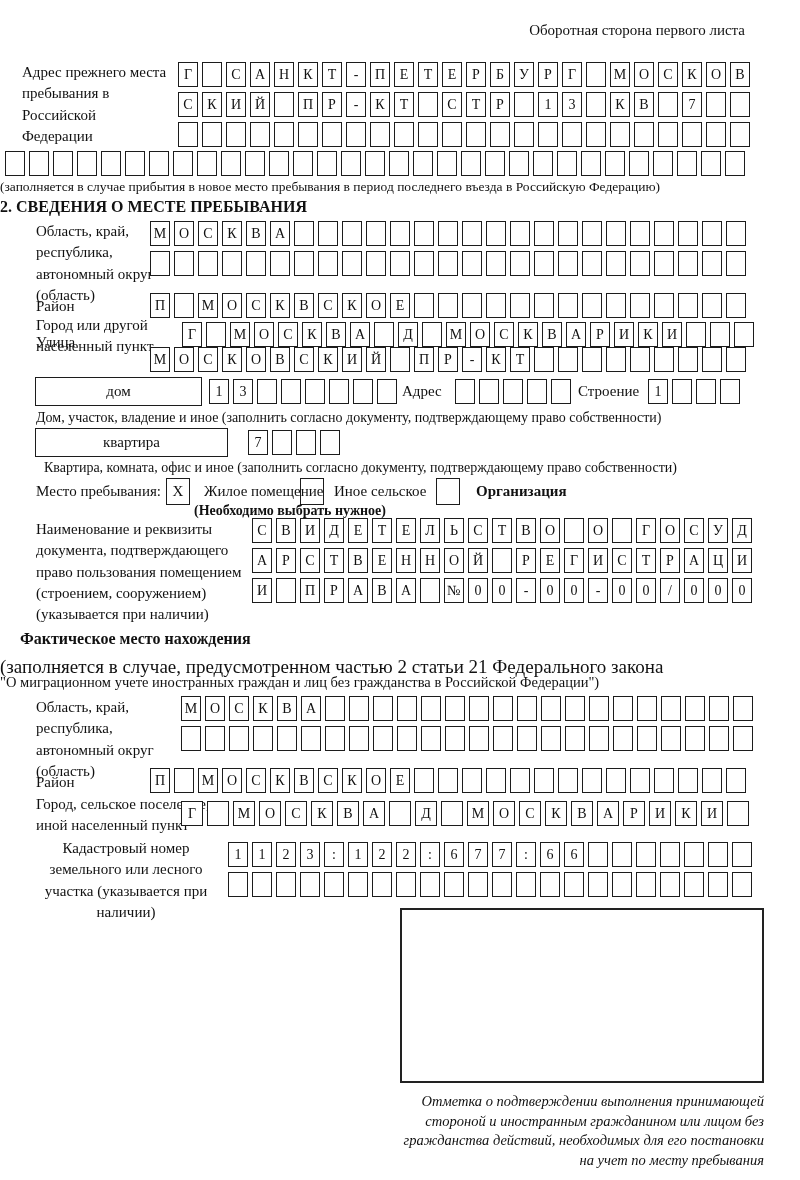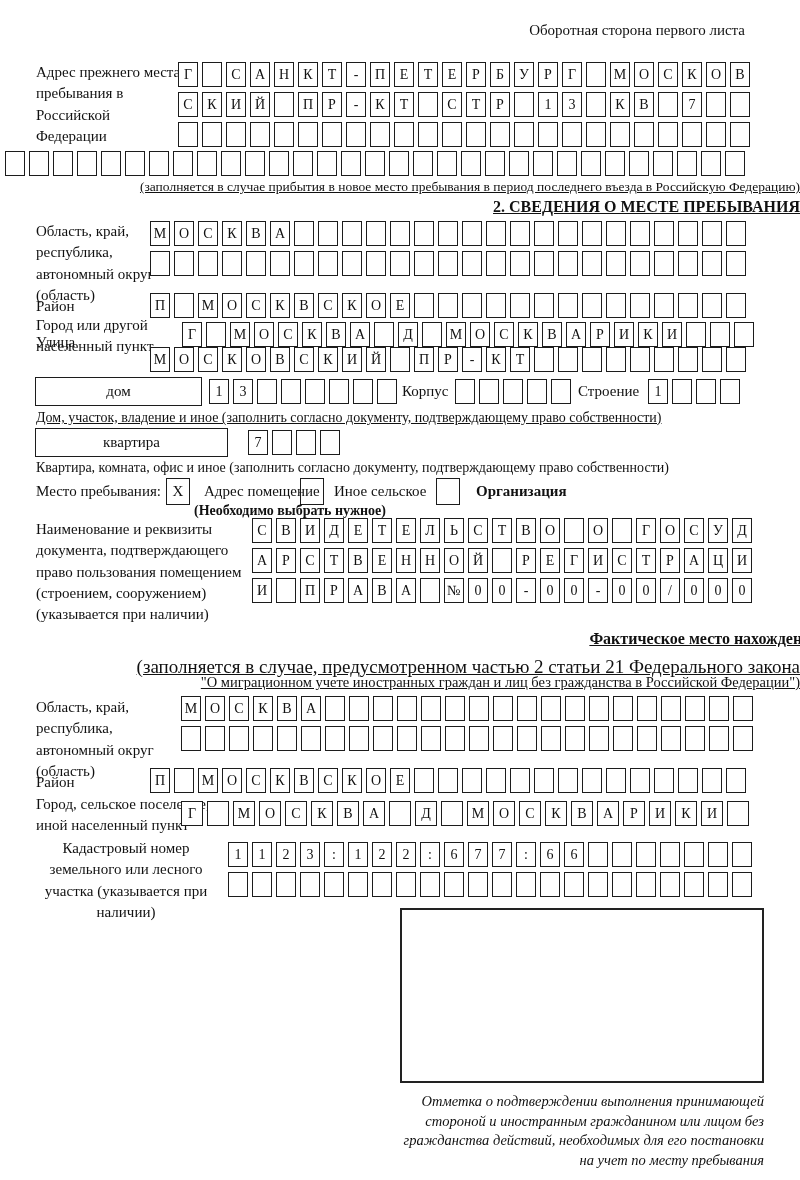"Адрес прежнего места пребывания в" div.abs { left: 36px -> 22px }
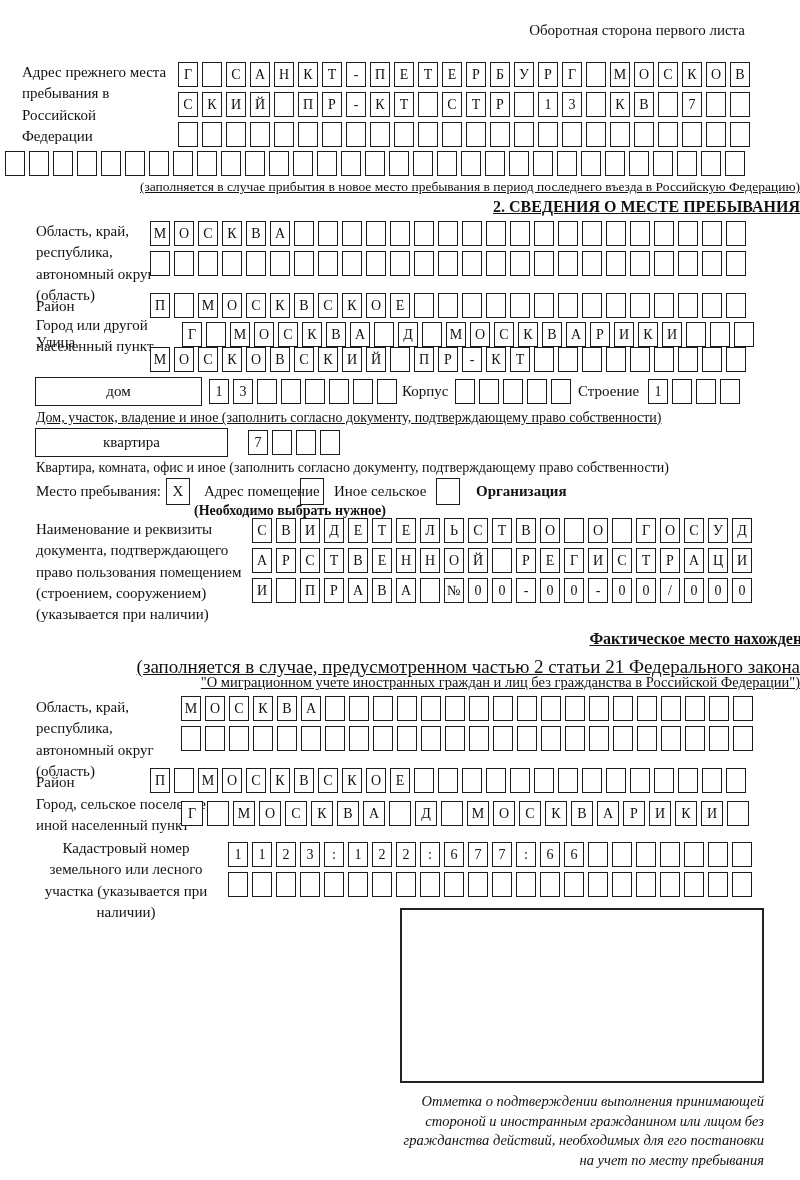"(заполняется в случае прибытия в" .center { text-align: right -> left; text-decoration: underline -> none }
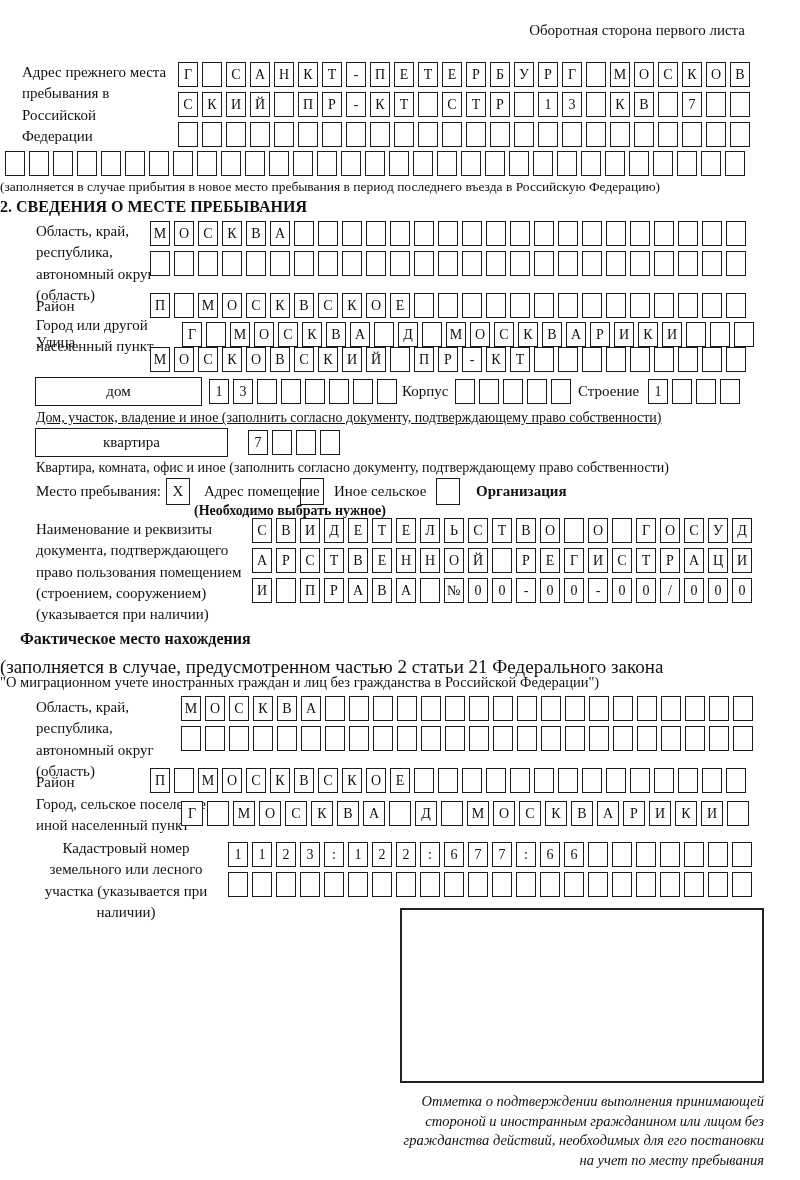"Корпус" div.abs { text: Корпус -> Адрес }
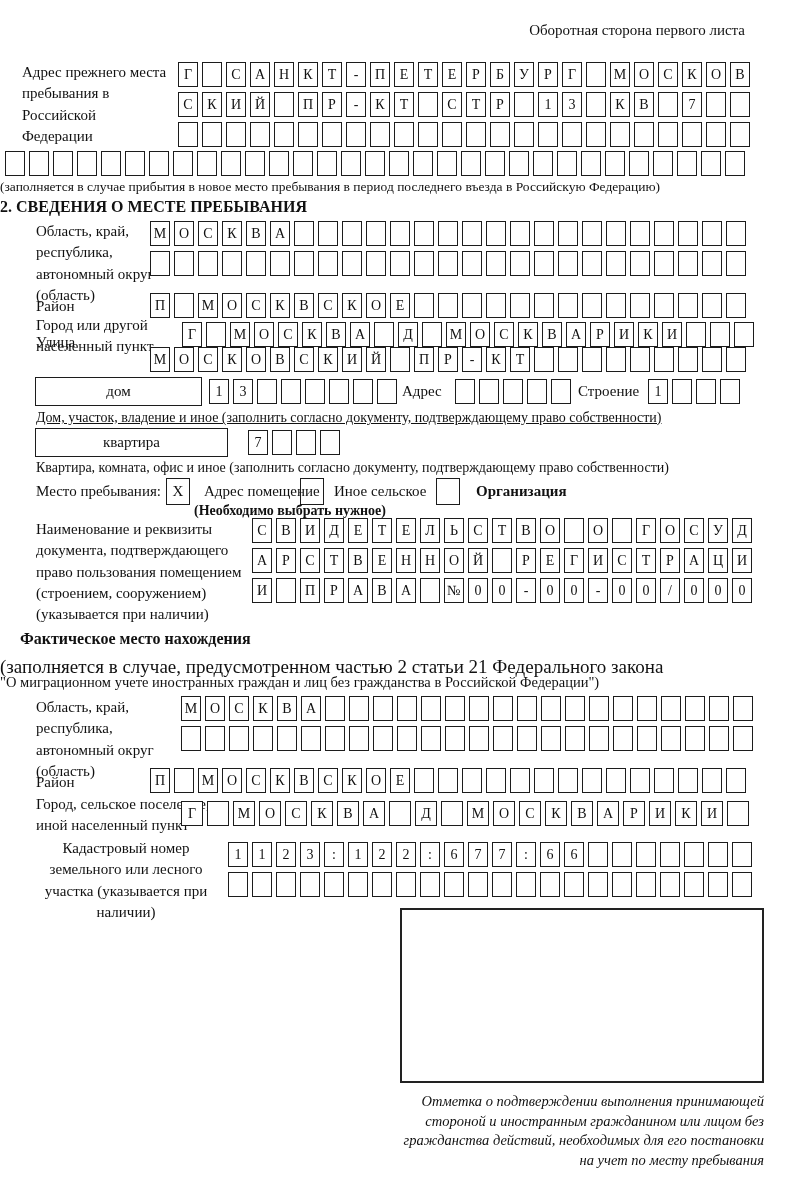"Дом, участок, владение и иное" div.abs { text-decoration: underline -> none }
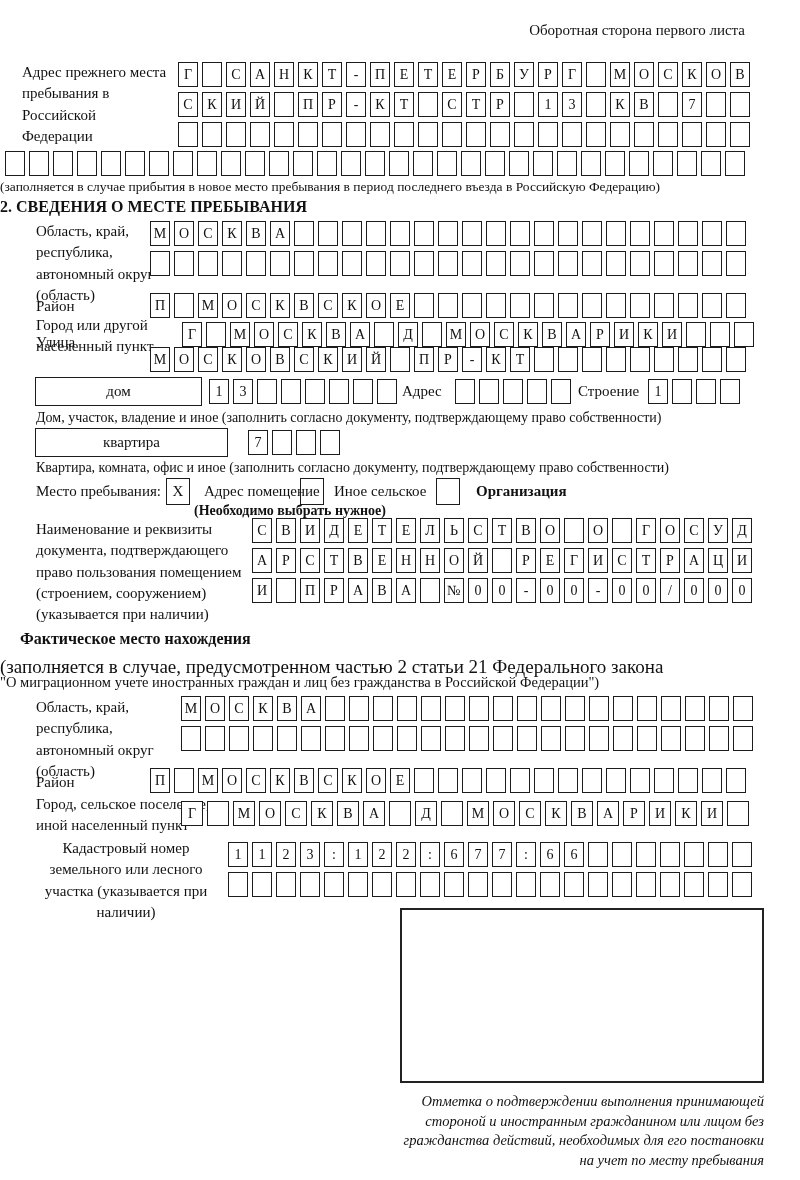"Квартира, комната, офис и иное" div.abs { left: 36px -> 44px }
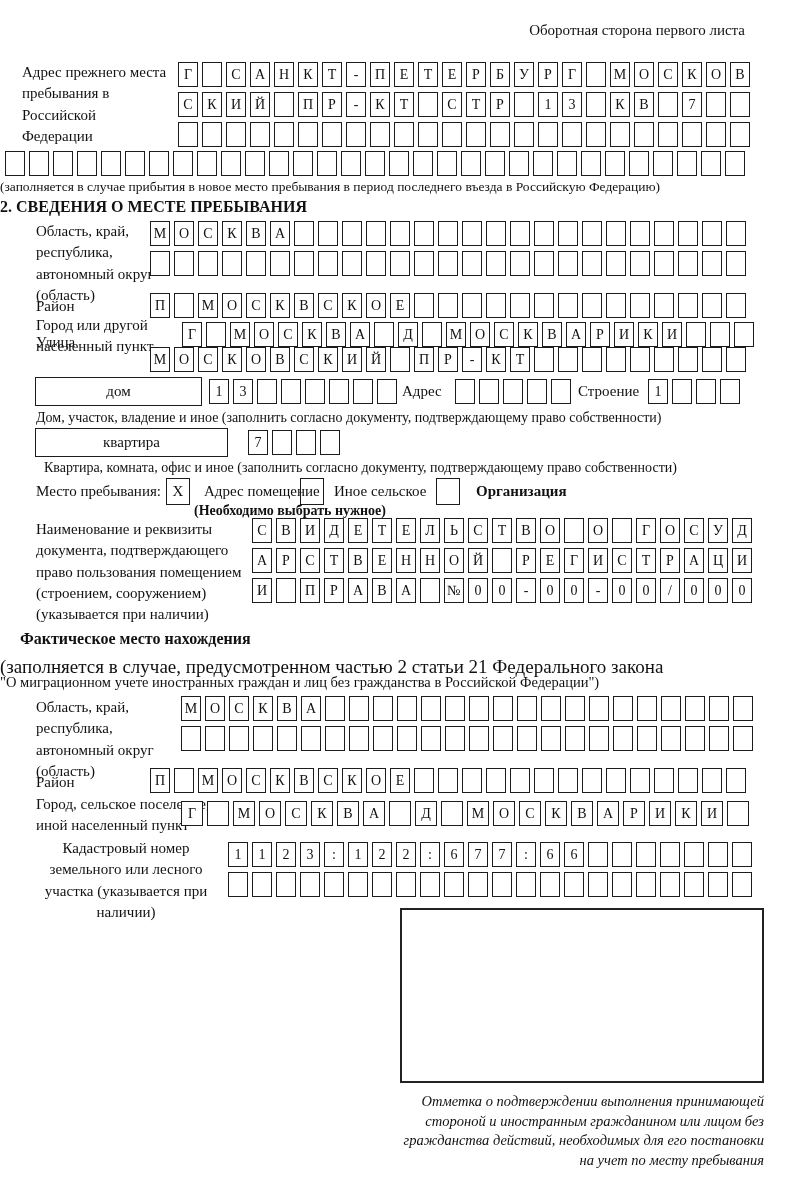"Адрес помещение" div.abs { text: Адрес -> Жилое }
